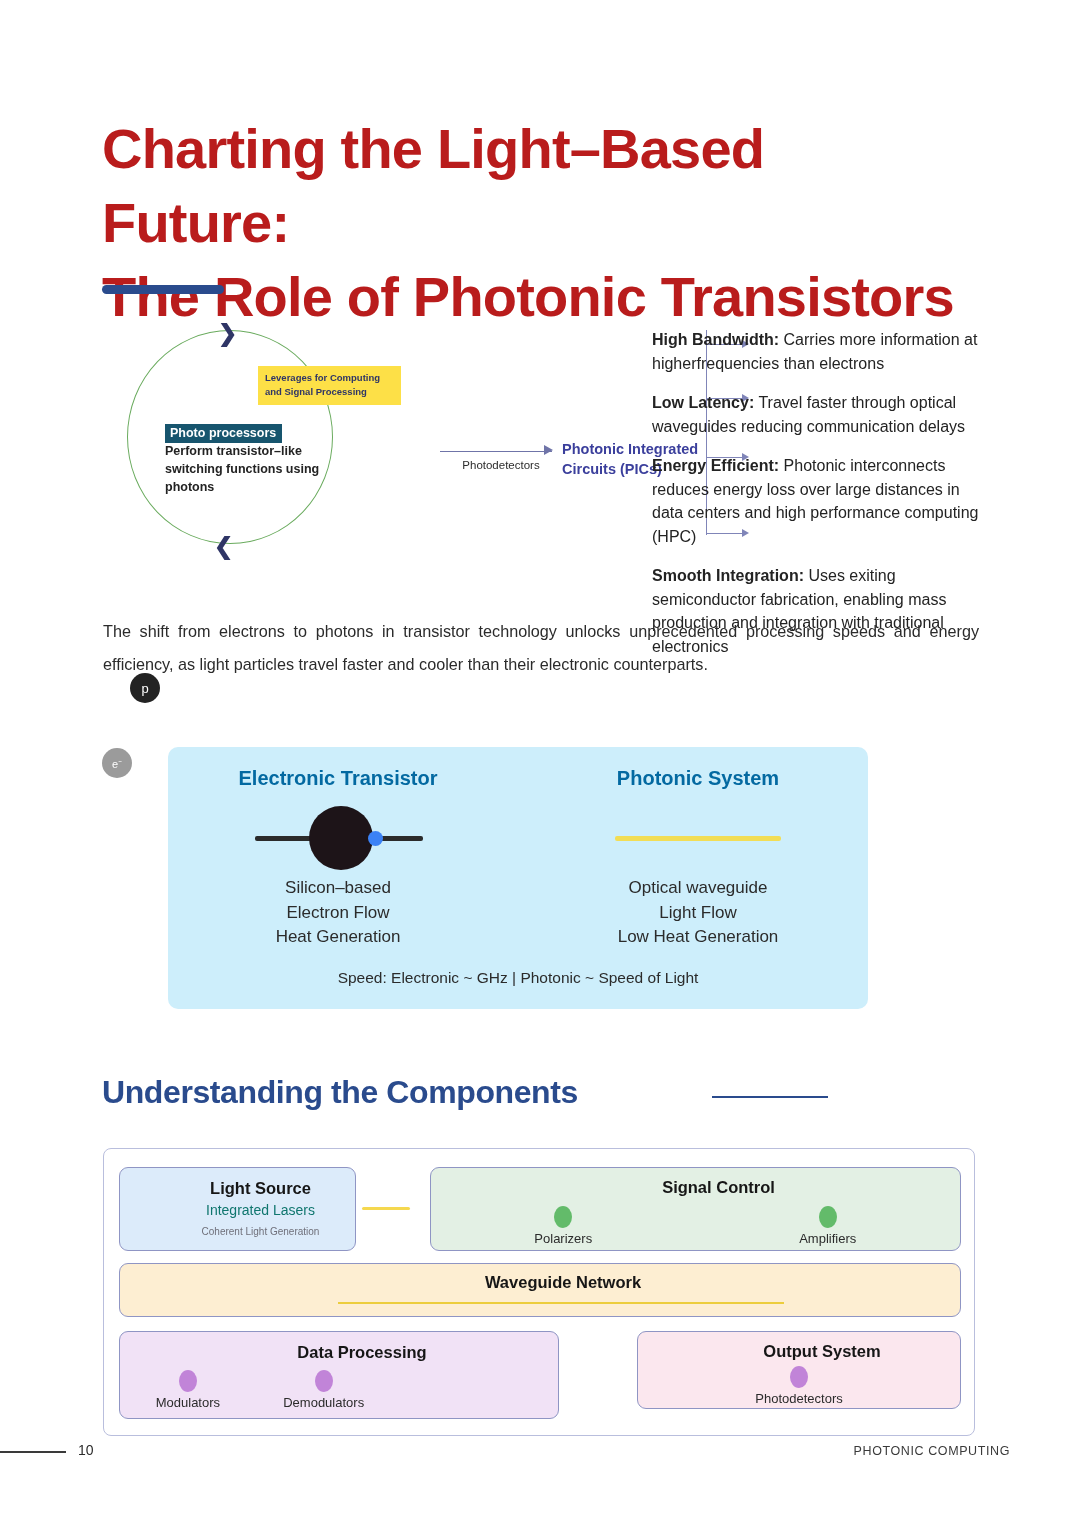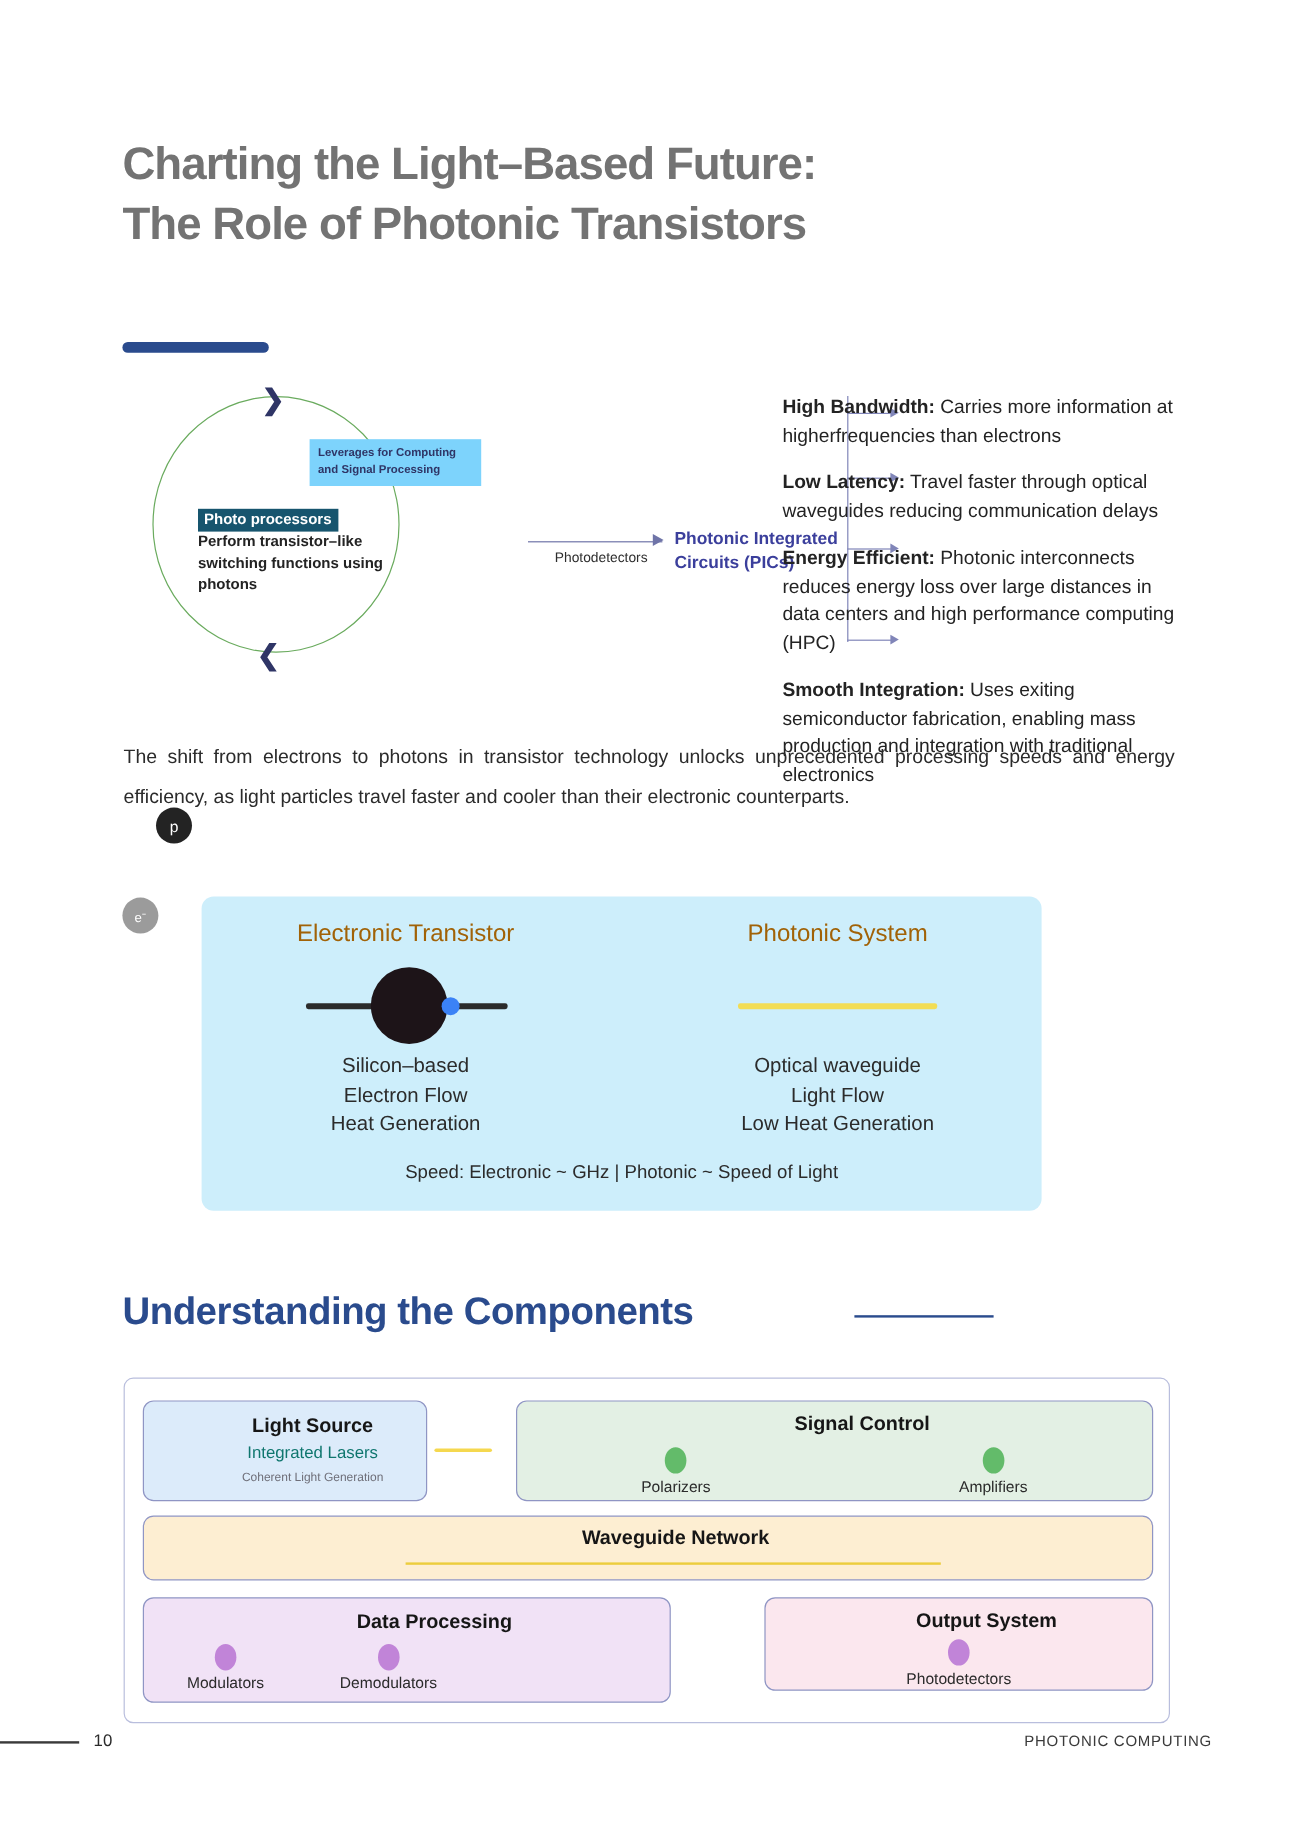"Charting the Light–Based Future:" .title-line { color: #737373 -> #b91c1c; font-size: 38px -> 56px }
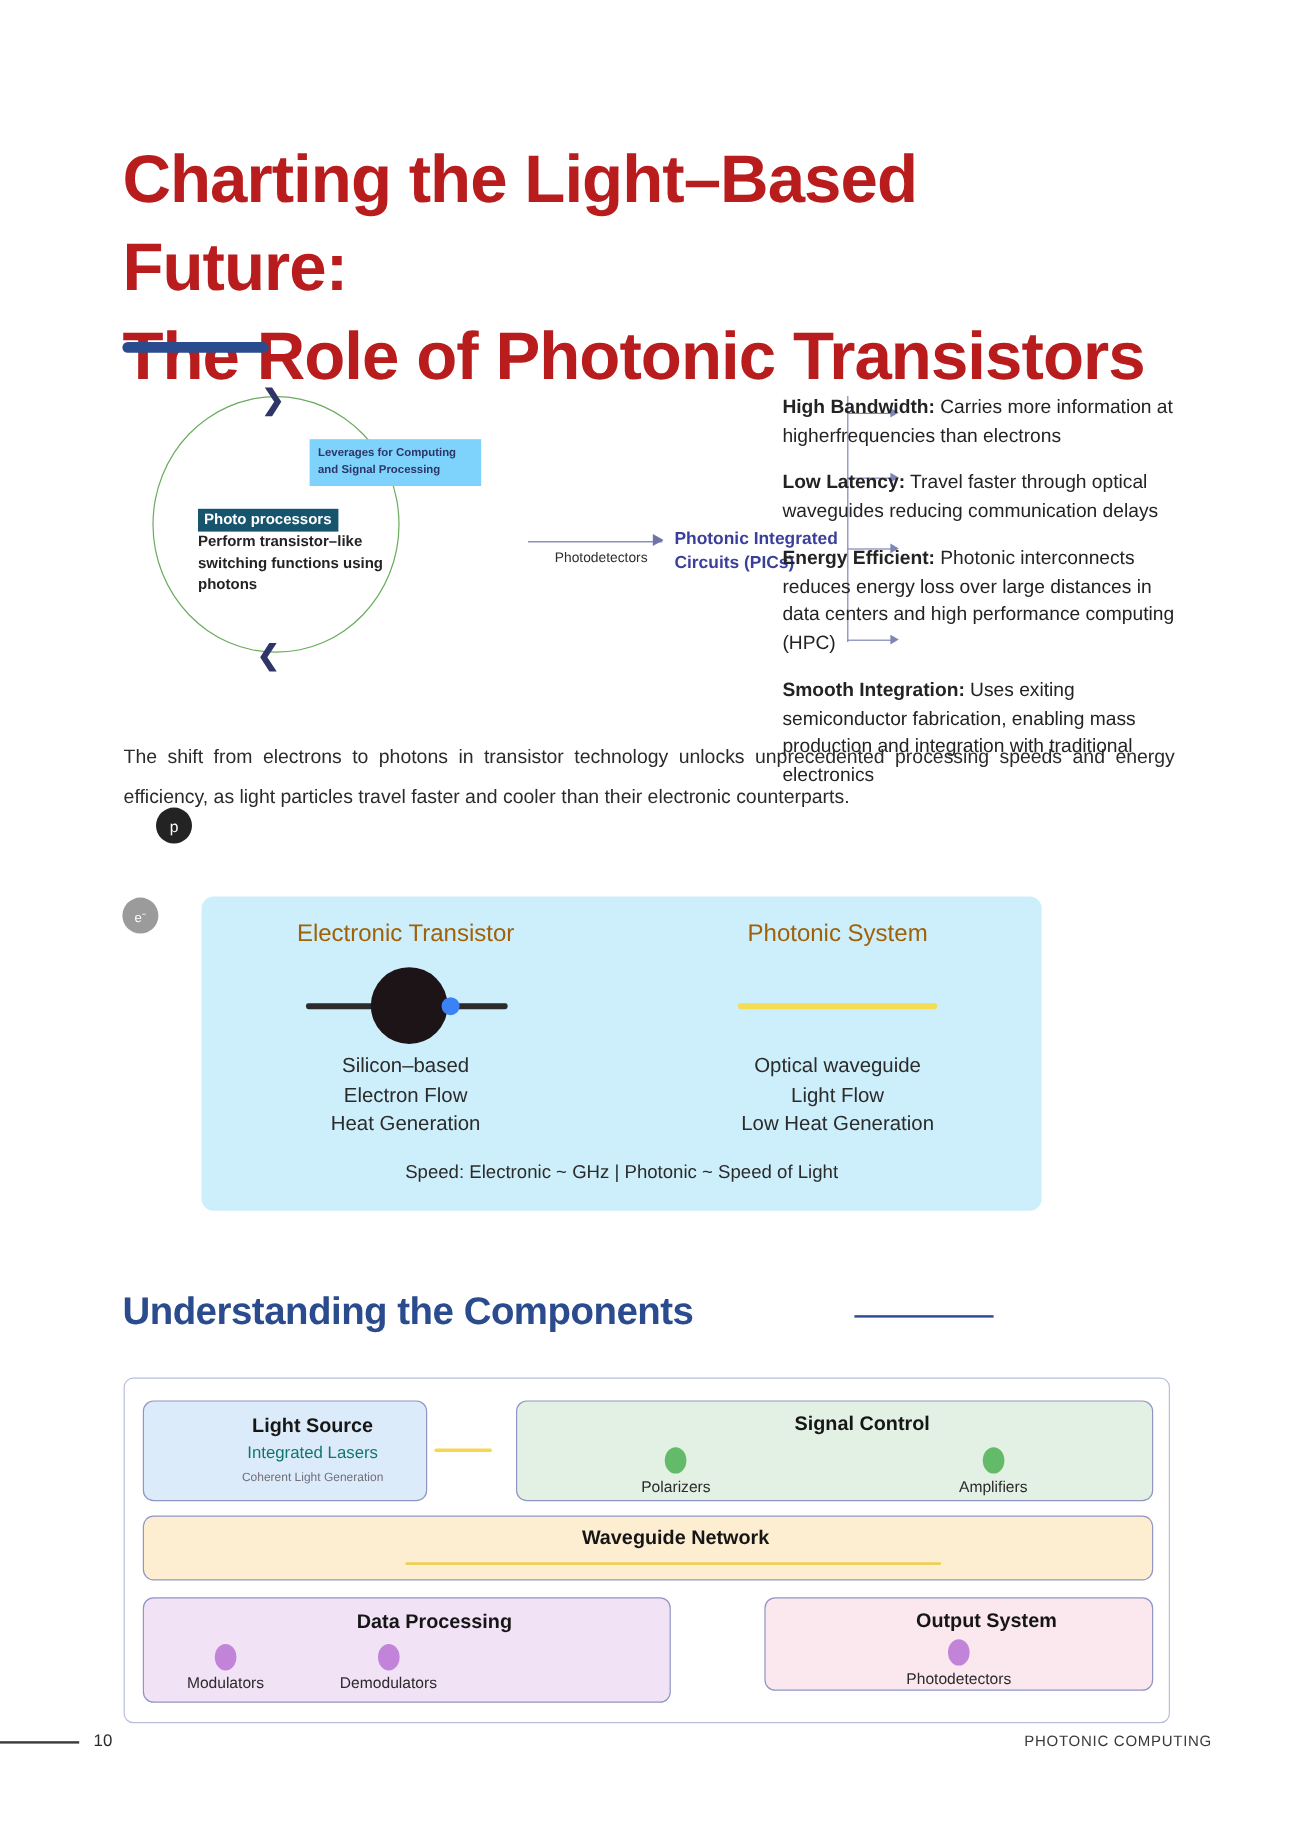"Leverages for Computing and Signal" .tag-leverages { background: #7dd3fc -> #fde047 }
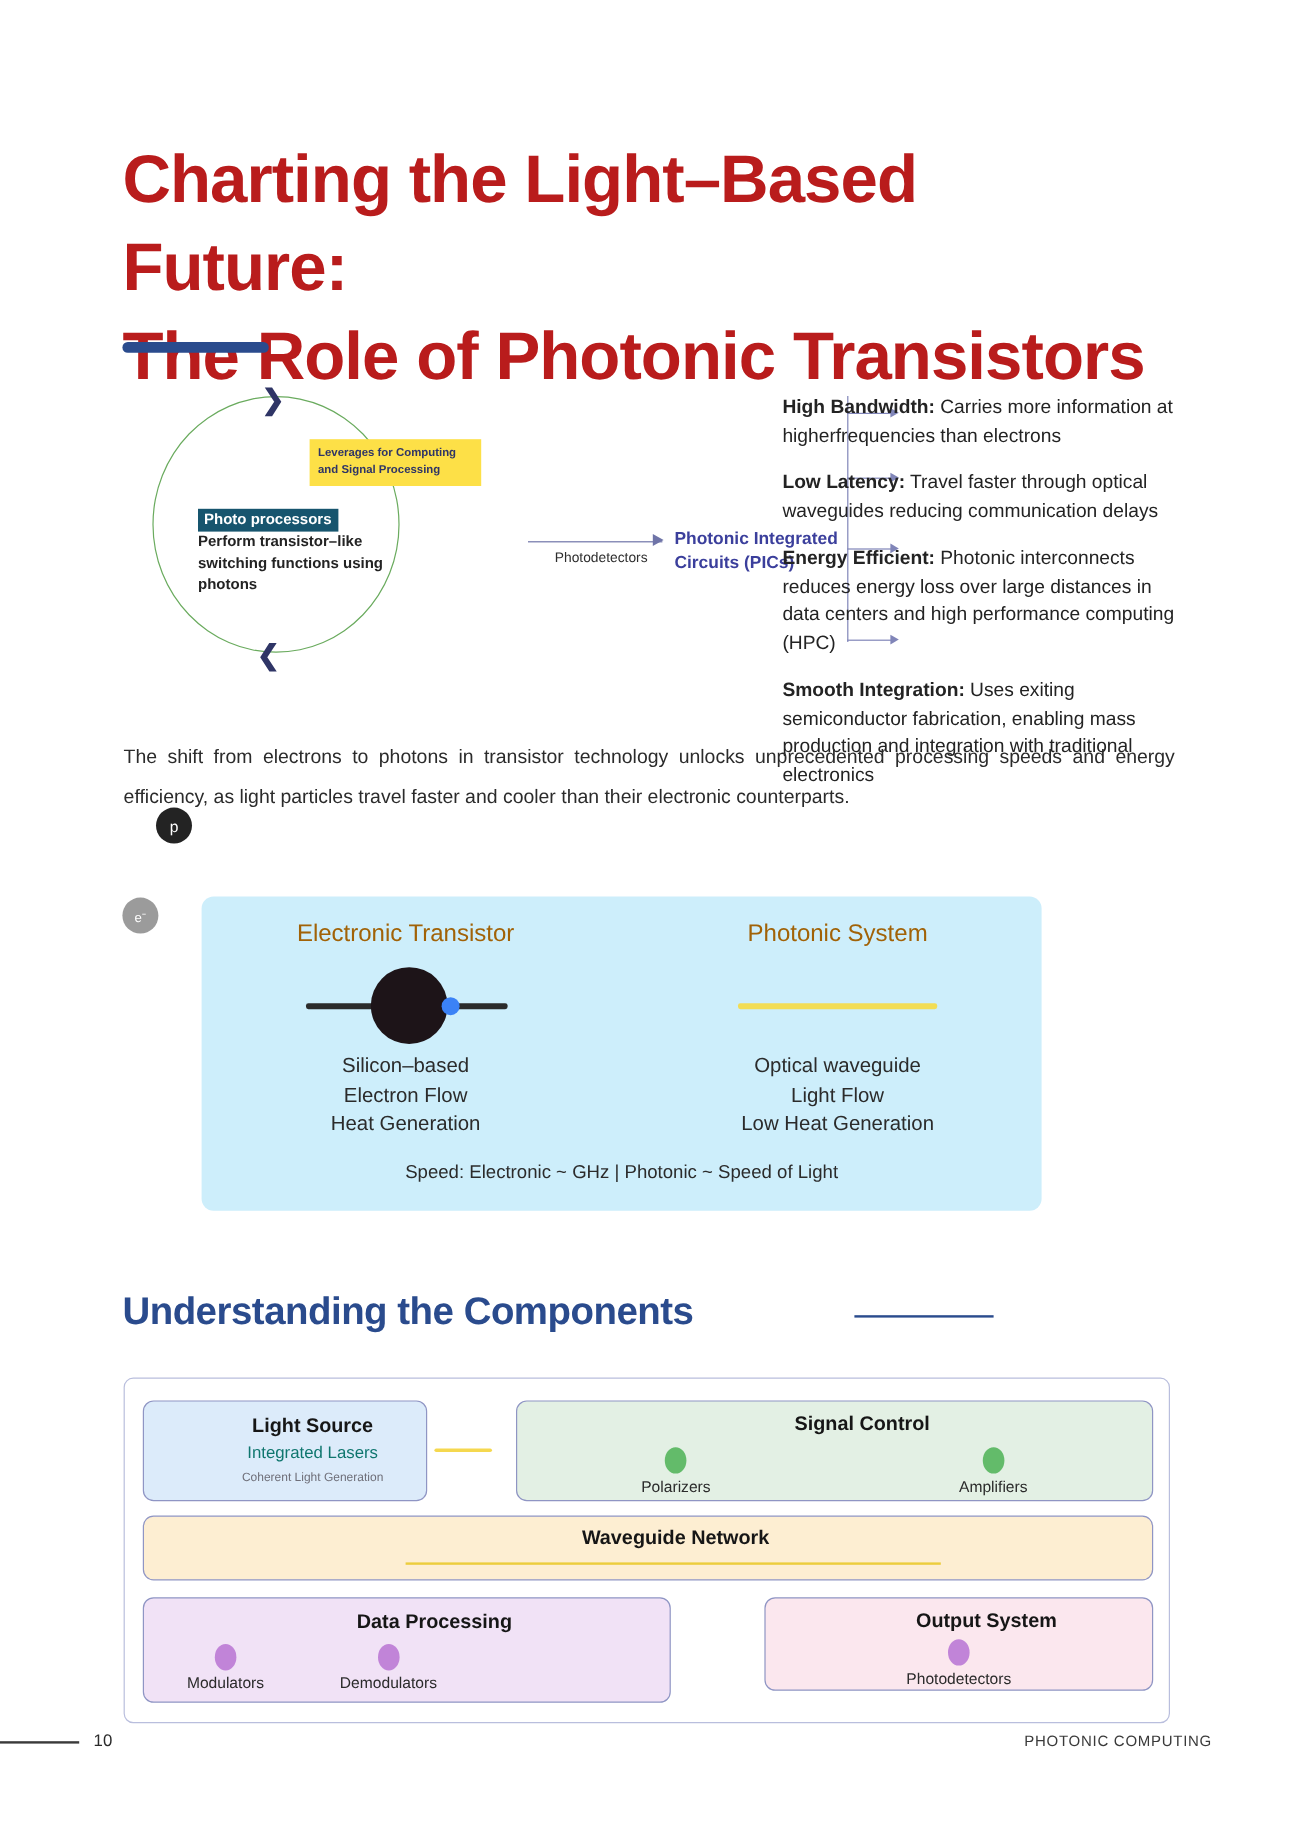"Electronic Transistor" .cmp-head { color: #a16207 -> #0369a1; font-weight: 400 -> 700 }
